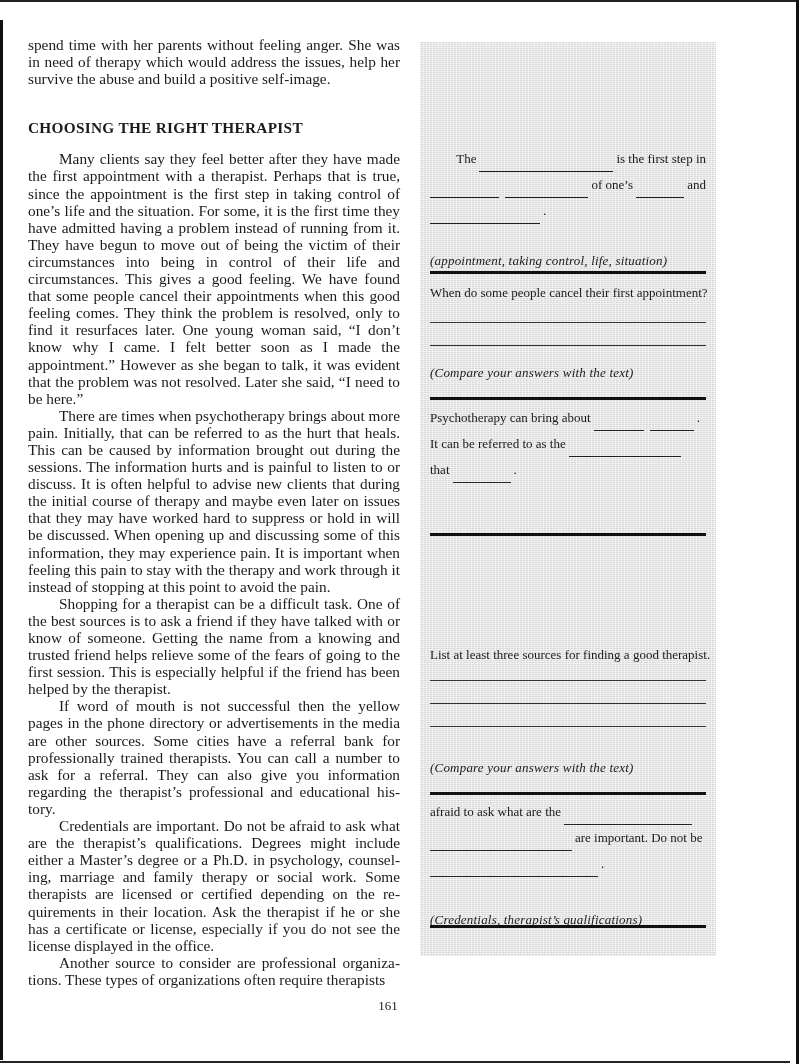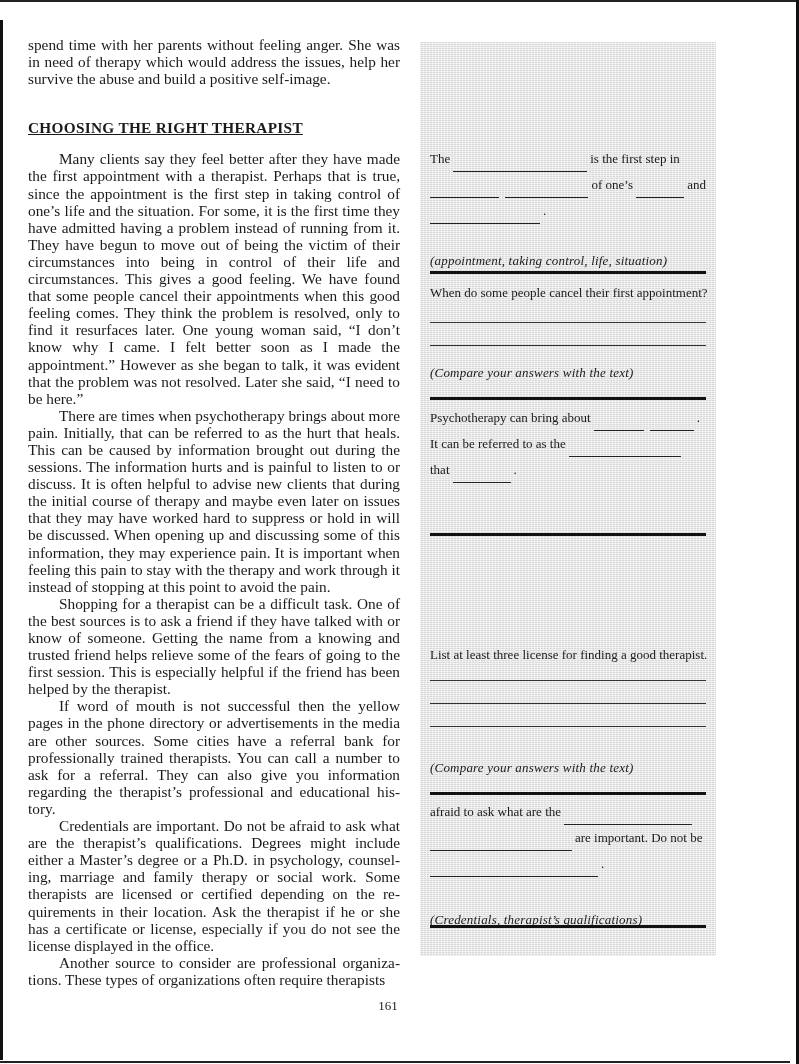"CHOOSING THE RIGHT THERAPIST" .section-heading { text-decoration: underline -> none }
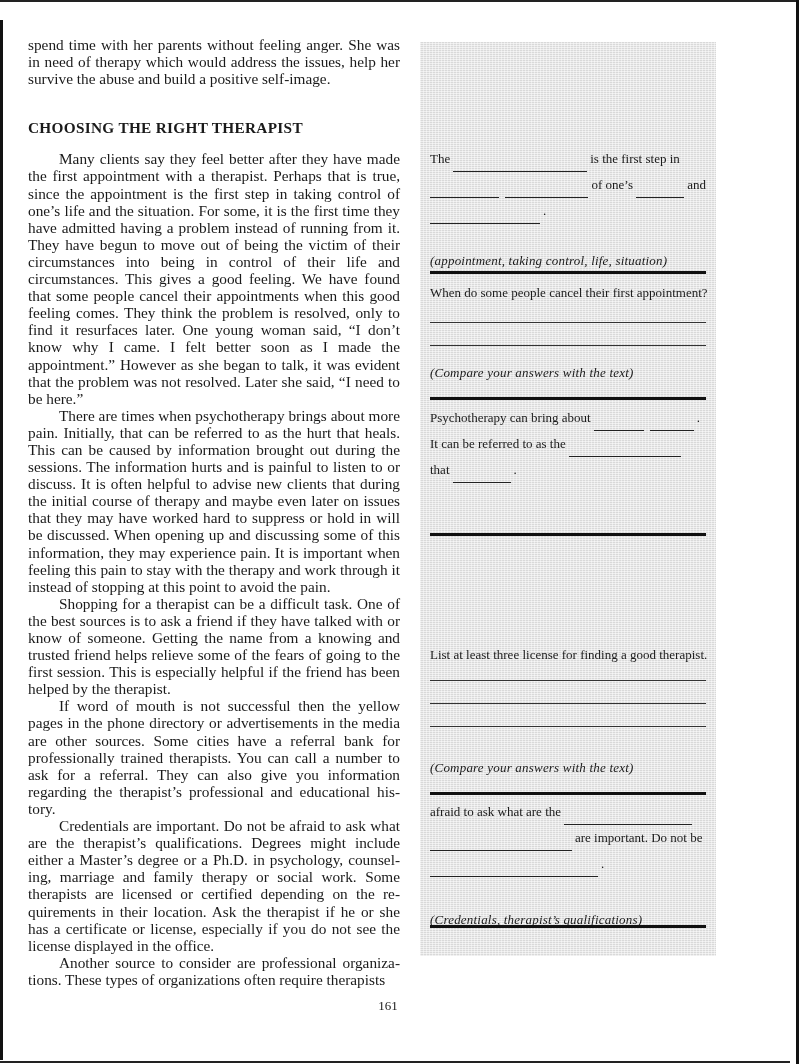"The" .justify-line { justify-content: flex-start -> flex-end }
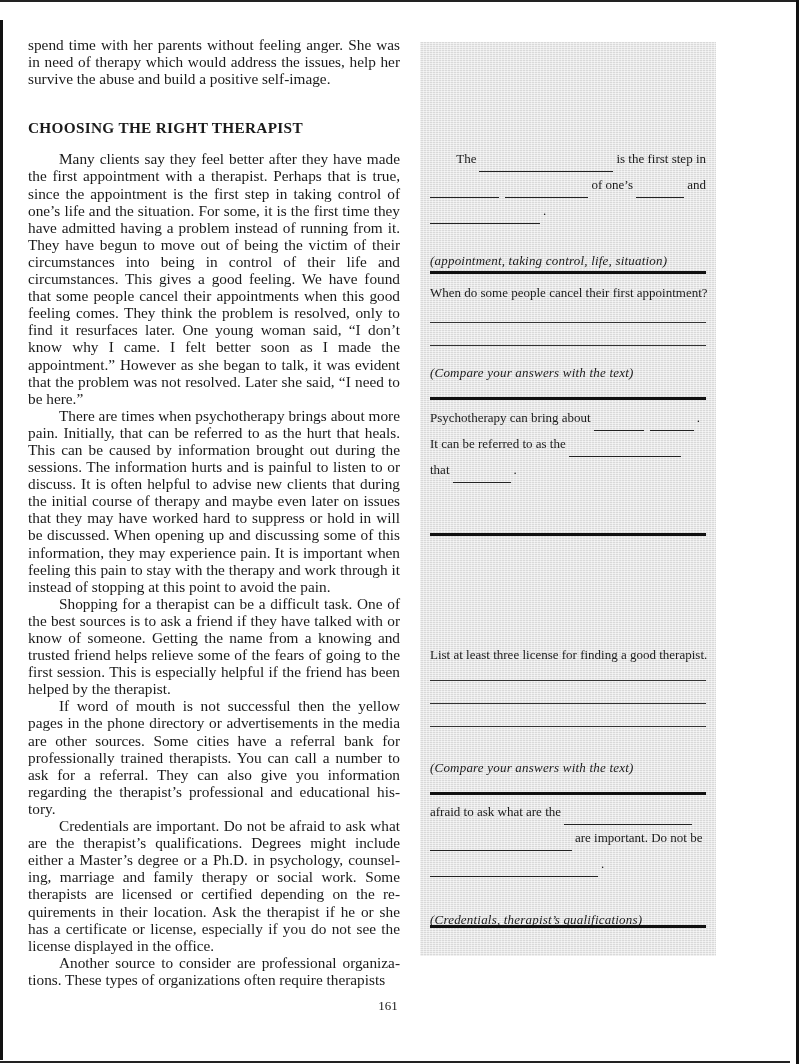"List at least three license" div.ex-line { text: license -> sources }
